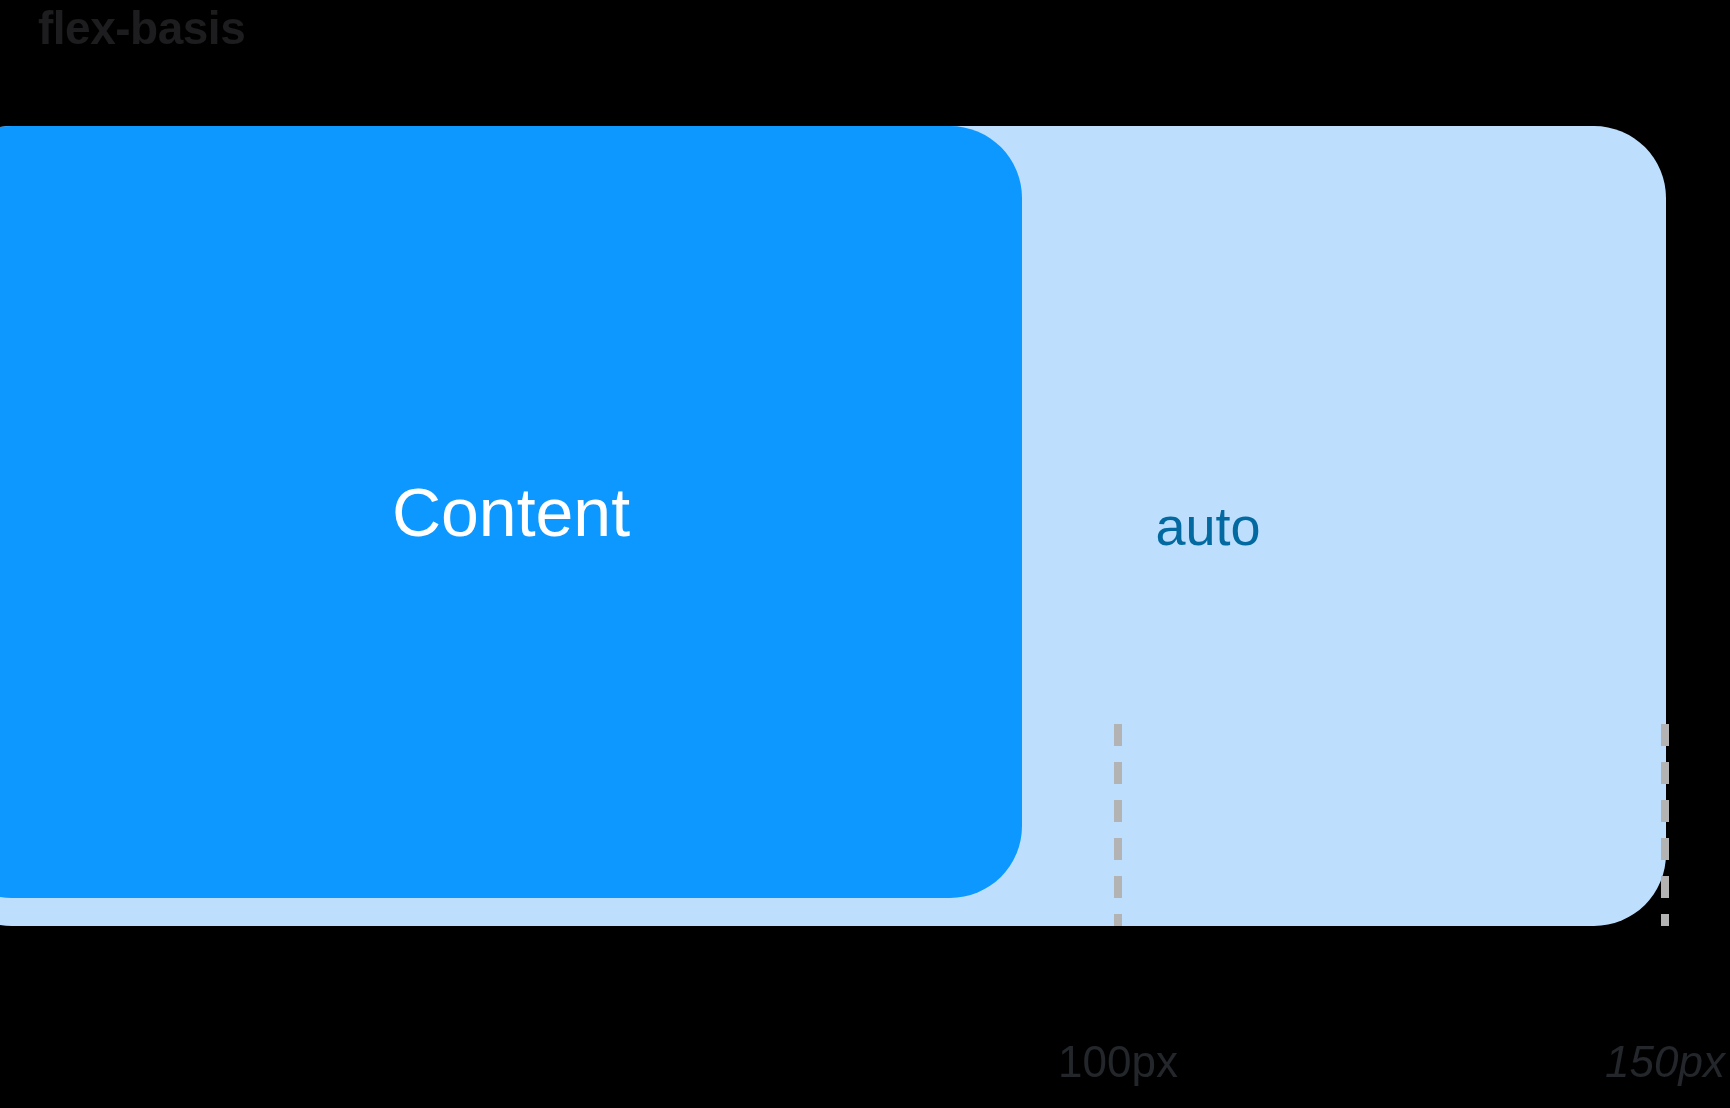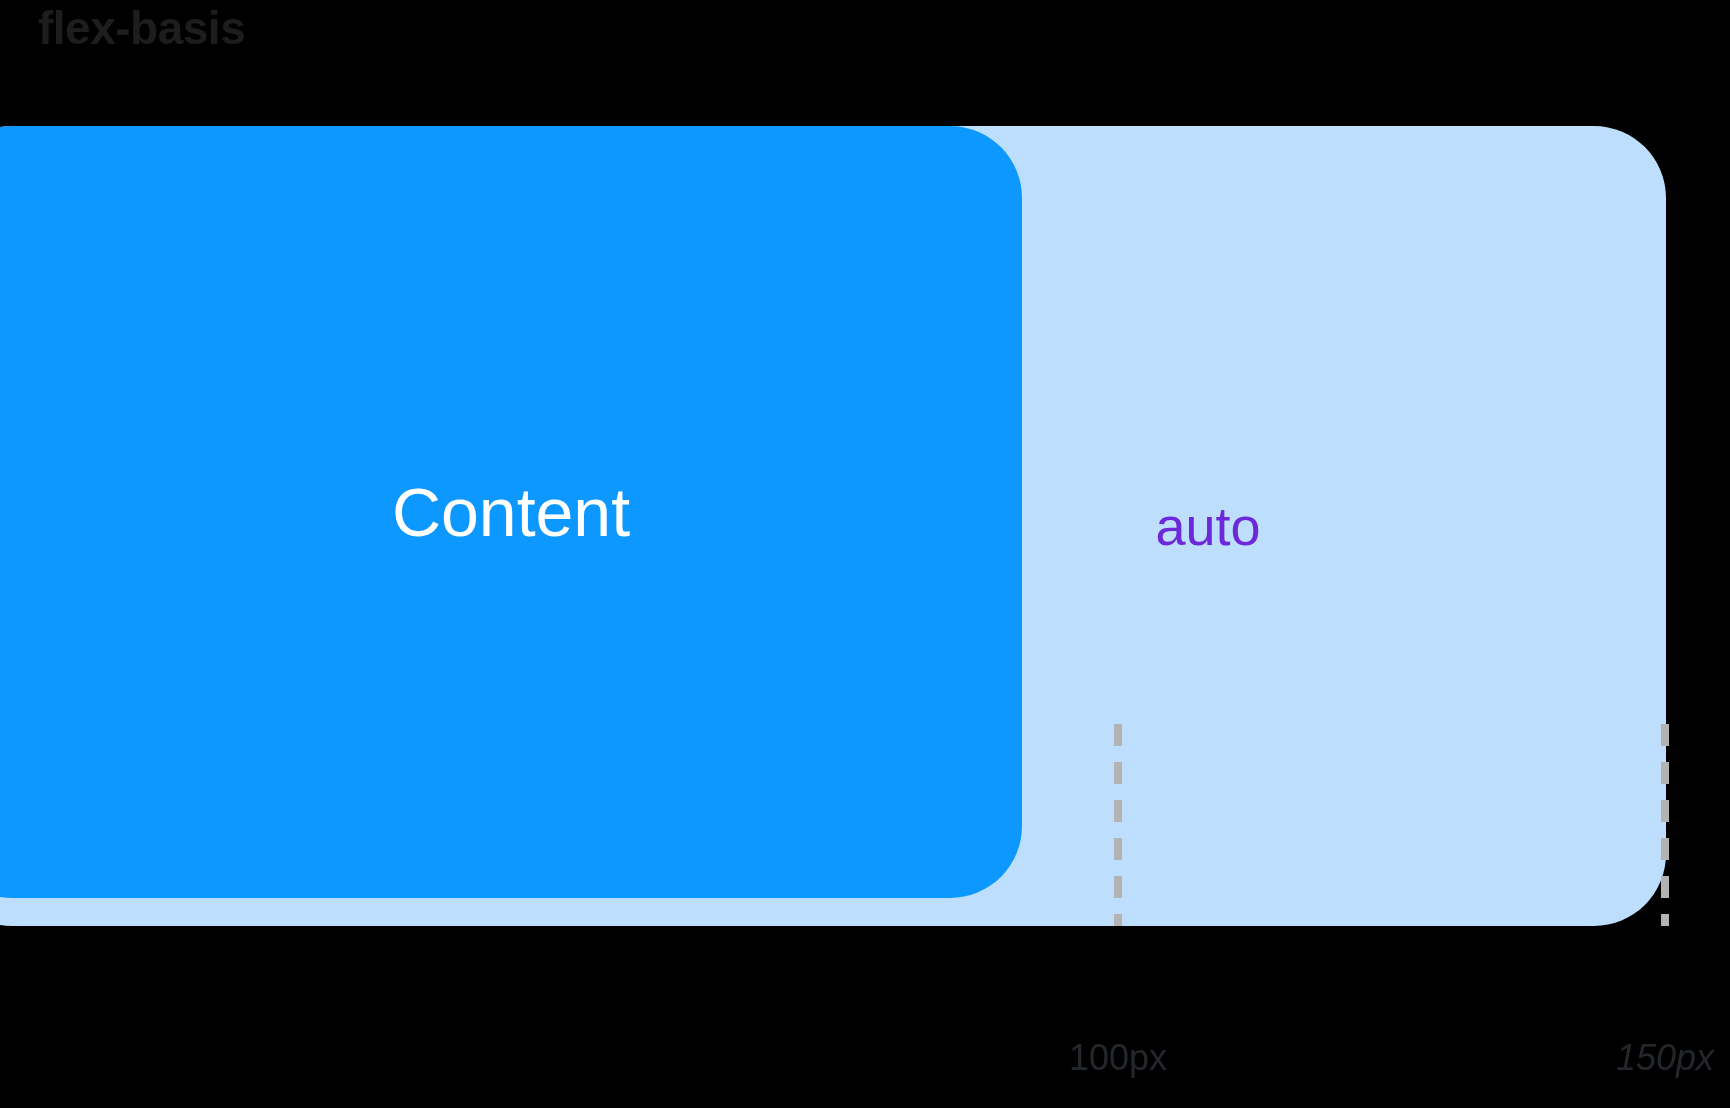"auto" #basis-track .box-label { color: #6d28d9 -> #0369a1 }
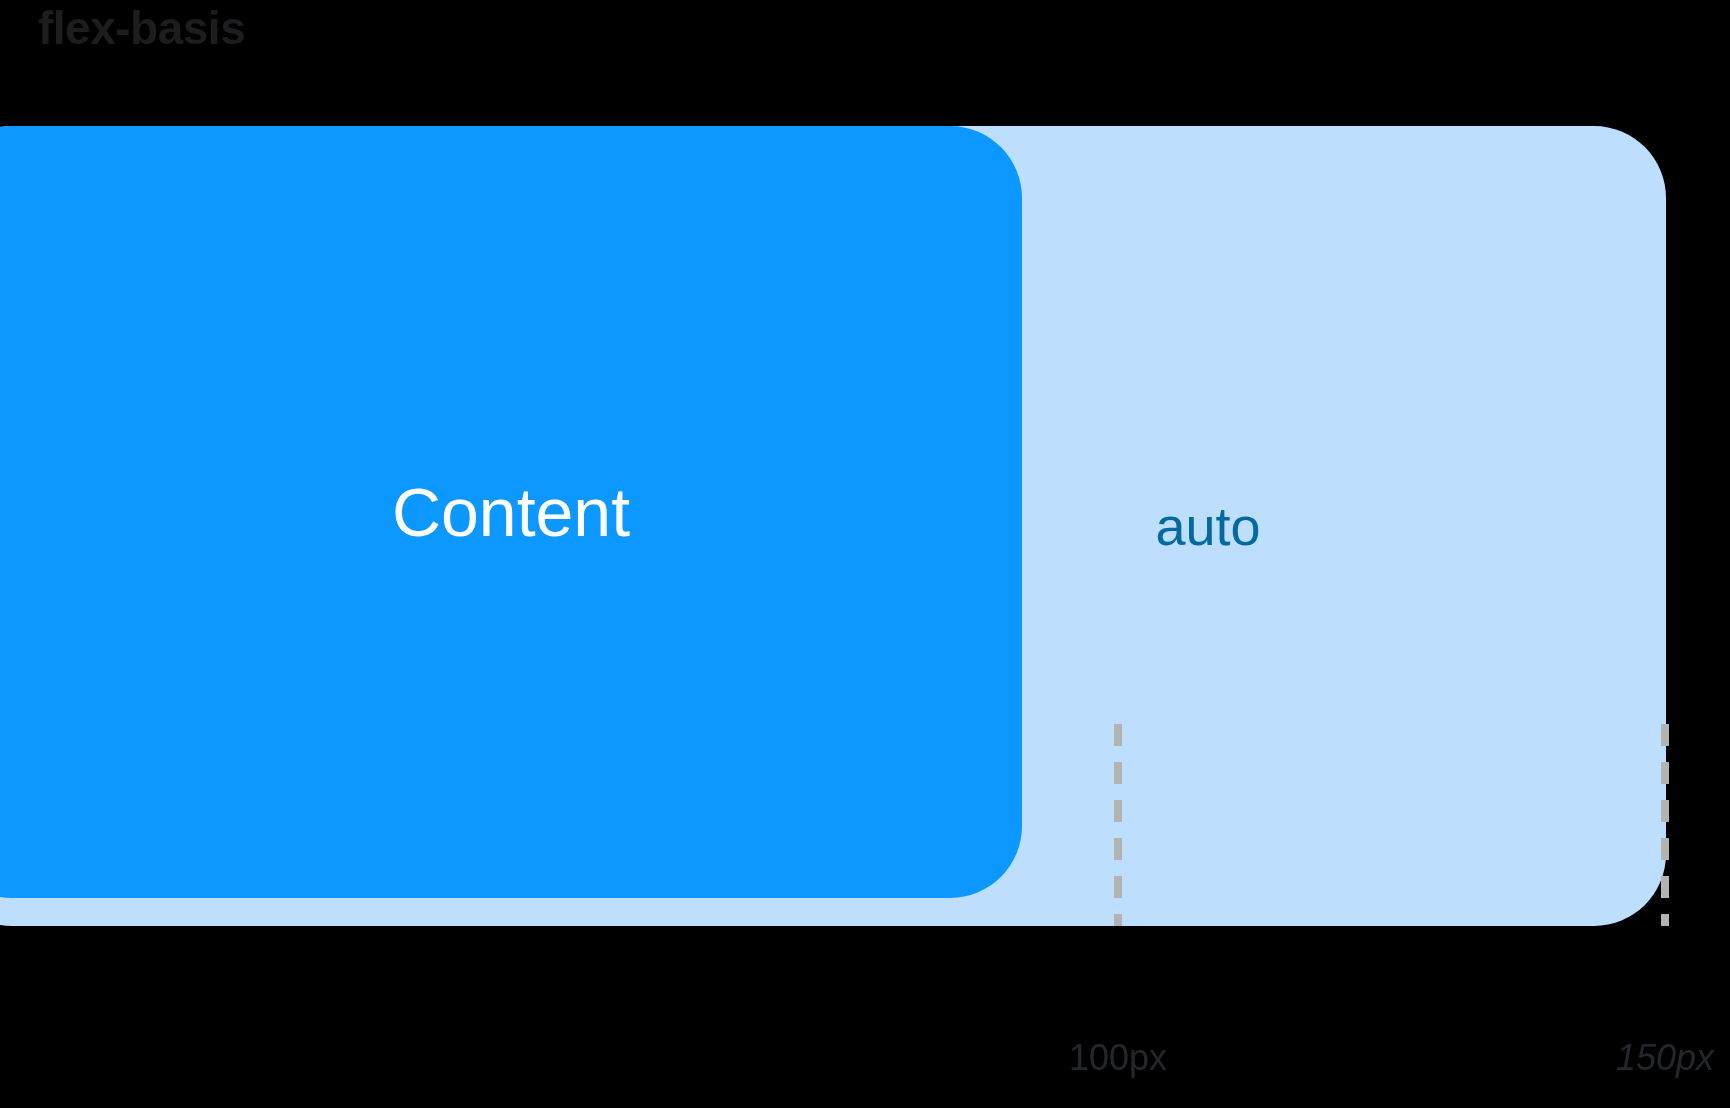"100px" .measure-label { font-size: 36px -> 44px }
